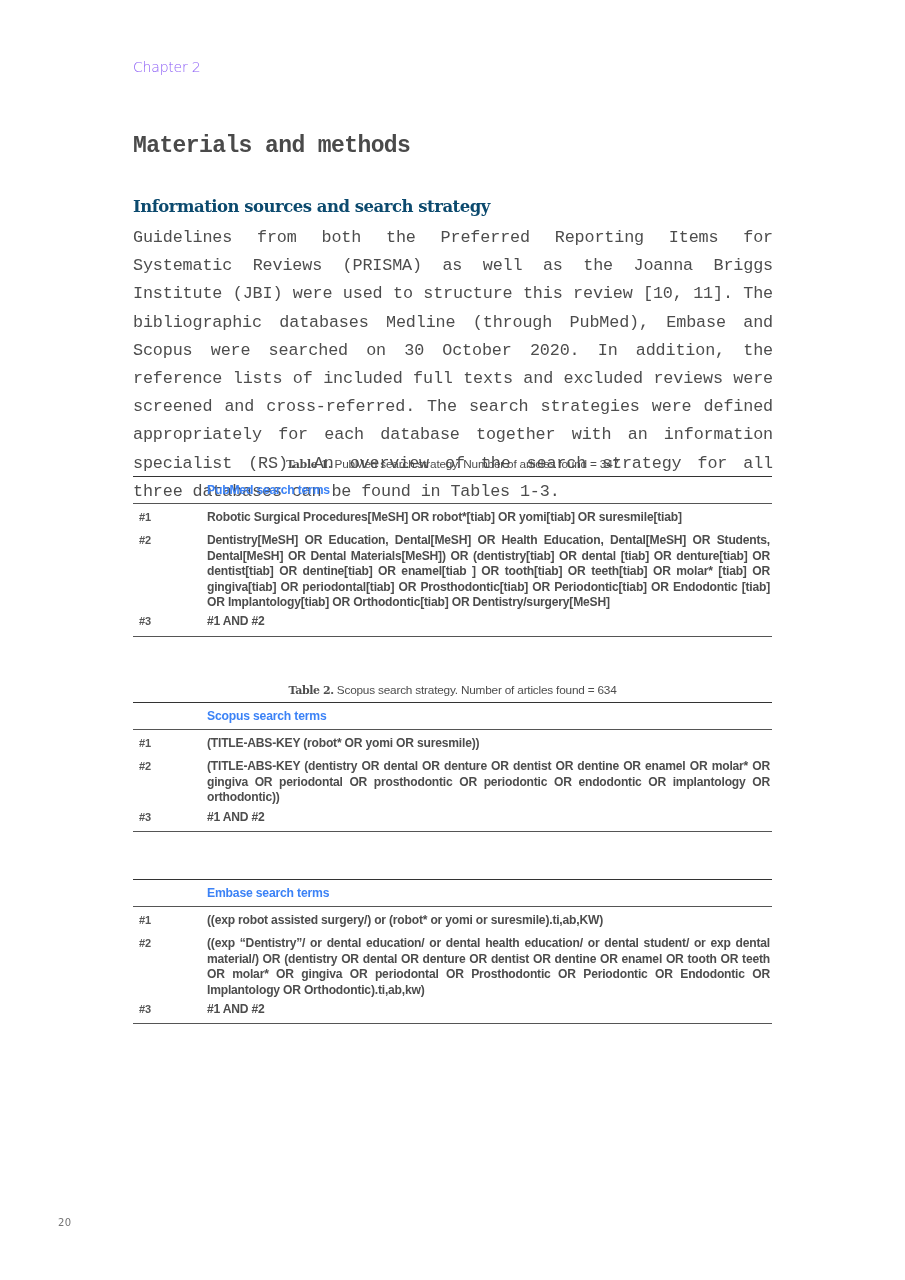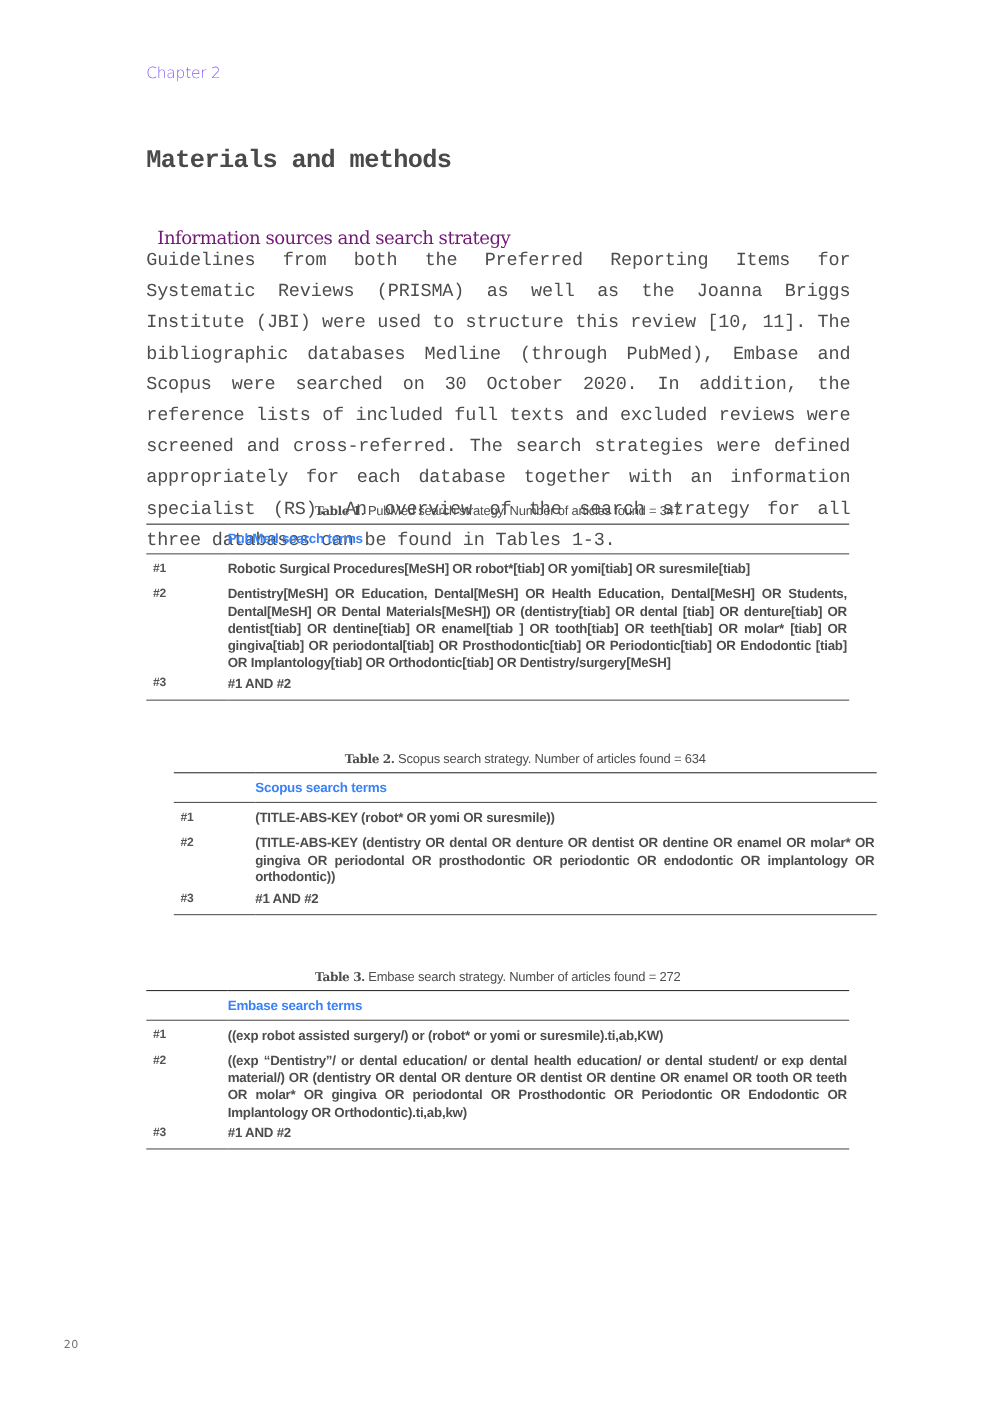"Information sources and search strategy" .section-heading { color: #701a75 -> #0c4a6e; font-weight: normal -> bold; margin: 10px -> 0 }
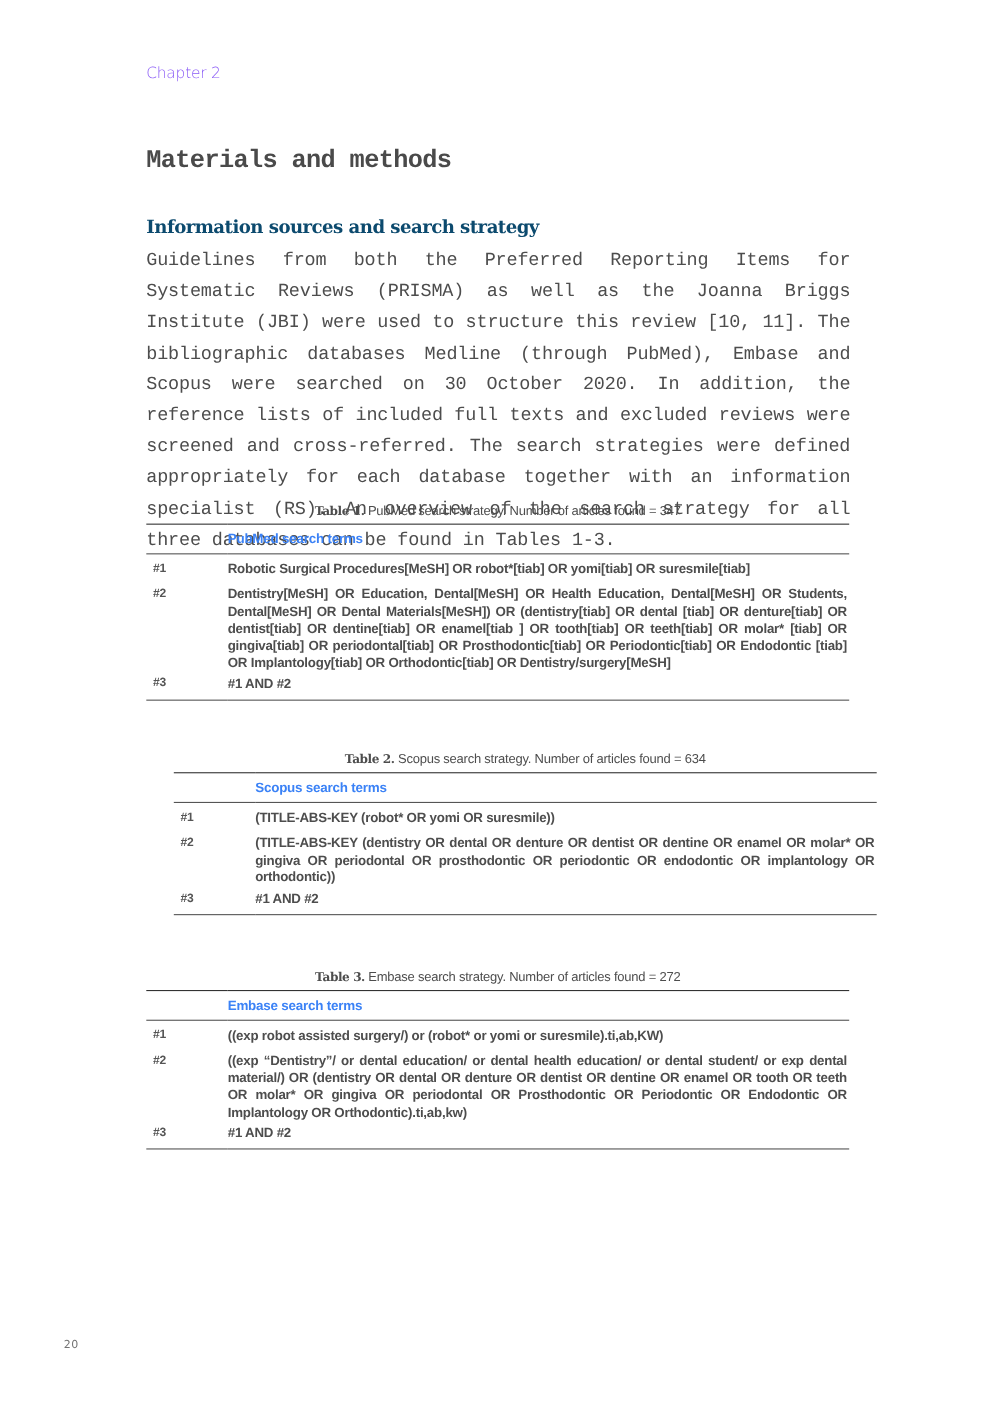"Table 2. Scopus search strategy." .t2 { margin-left: 25px -> none }
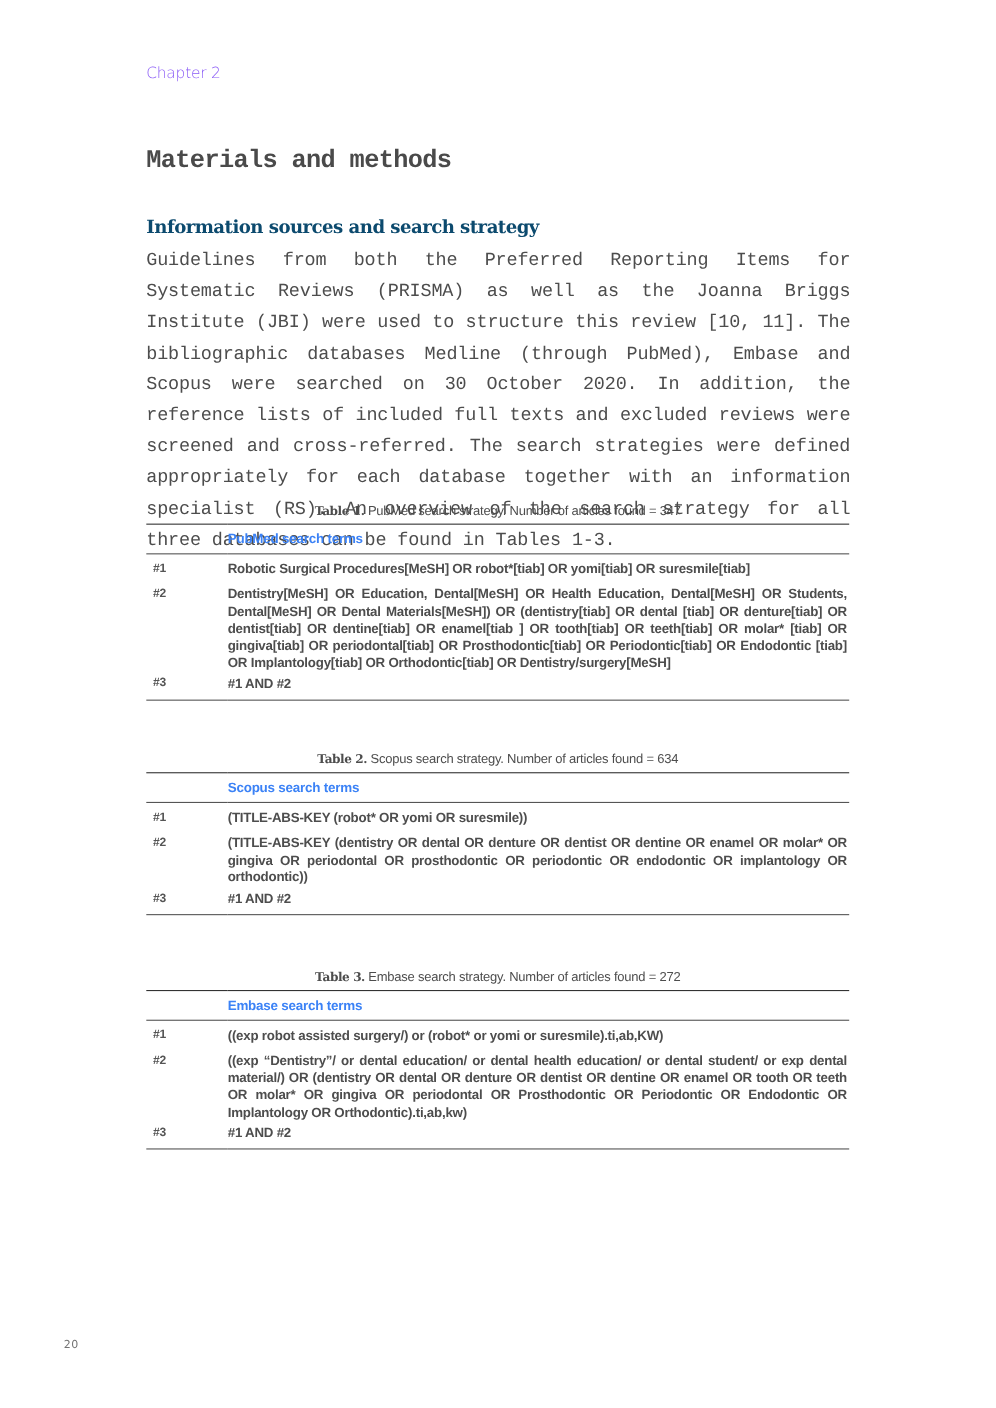"Table 3. Embase search strategy." div.caption { html: <div> <span>Table 3.</span><span> Embase search strategy. Number of articles found = 272</span> </div> -> none }
